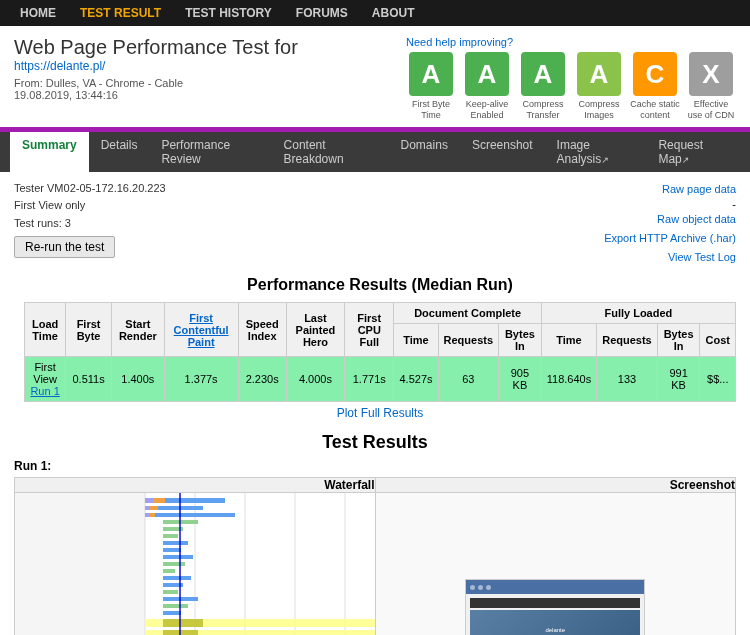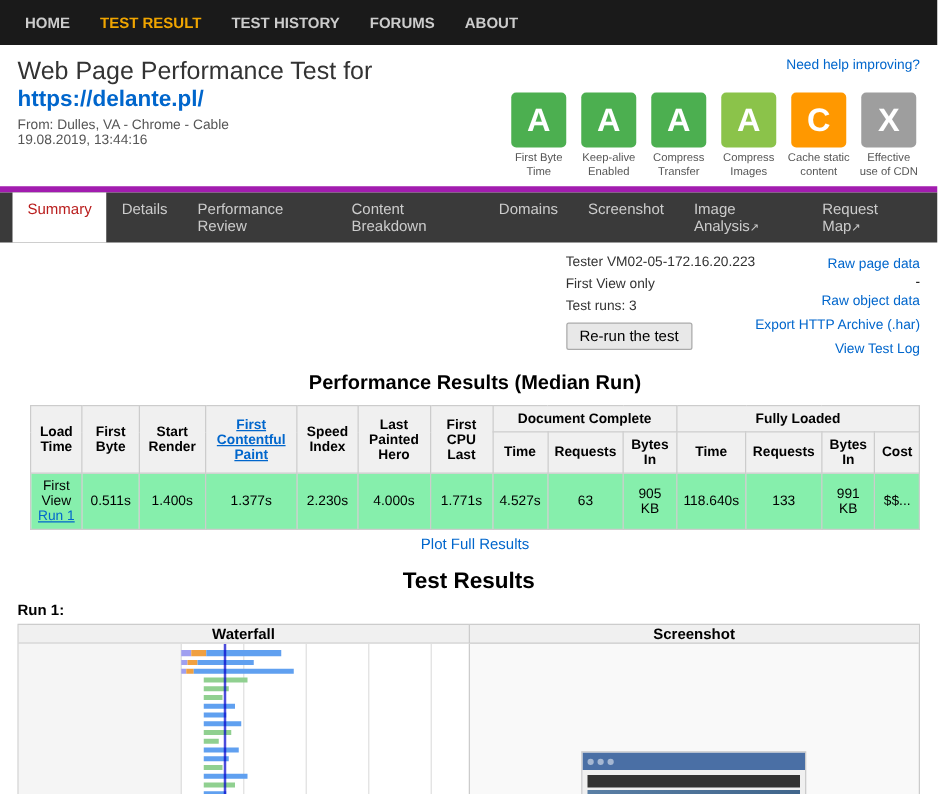"HOME" .nav { height: 36px -> 26px }
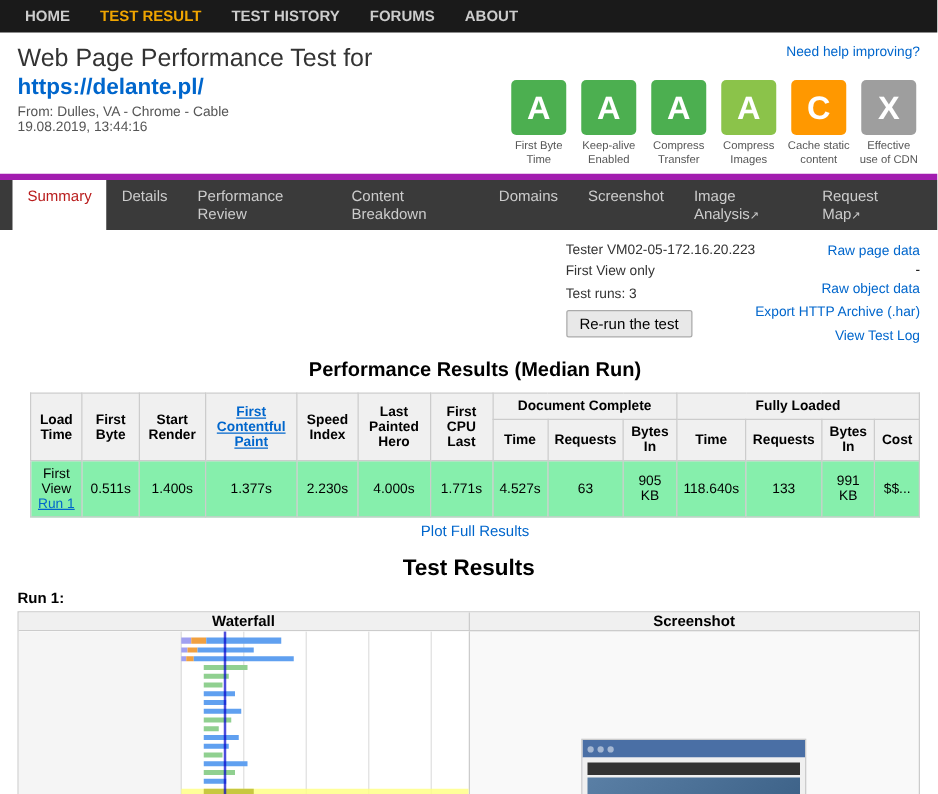"Need help improving?" div { align-items: flex-end -> none; gap: 12px -> none }
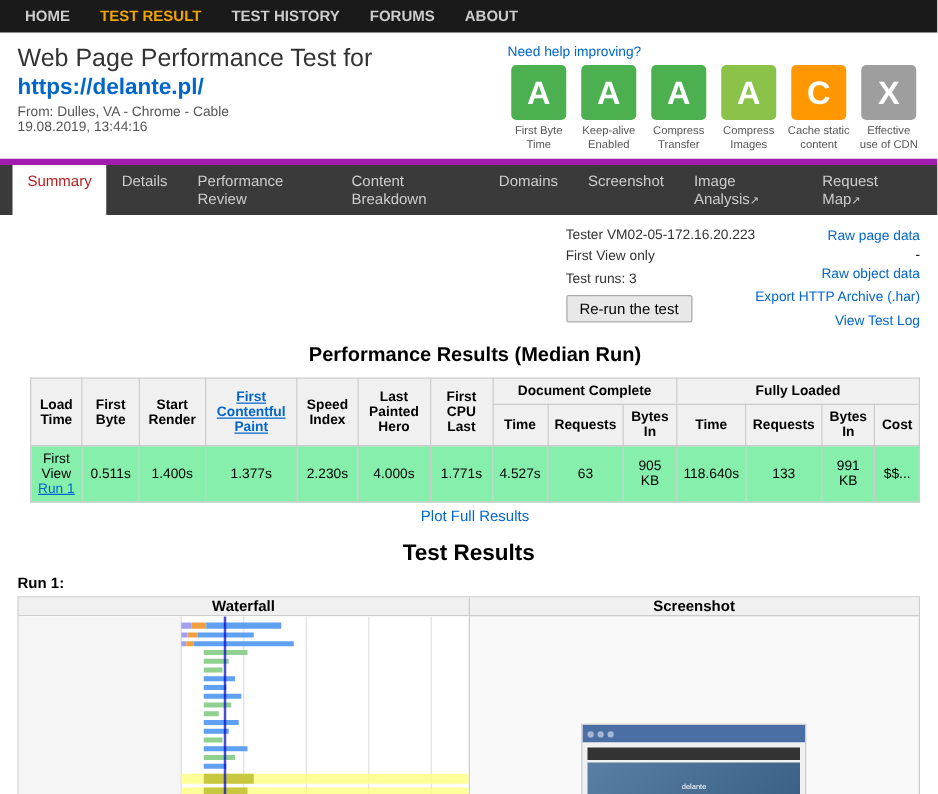"https://delante.pl/" .header-left a { font-size: 18px -> 12px; font-weight: bold -> none }
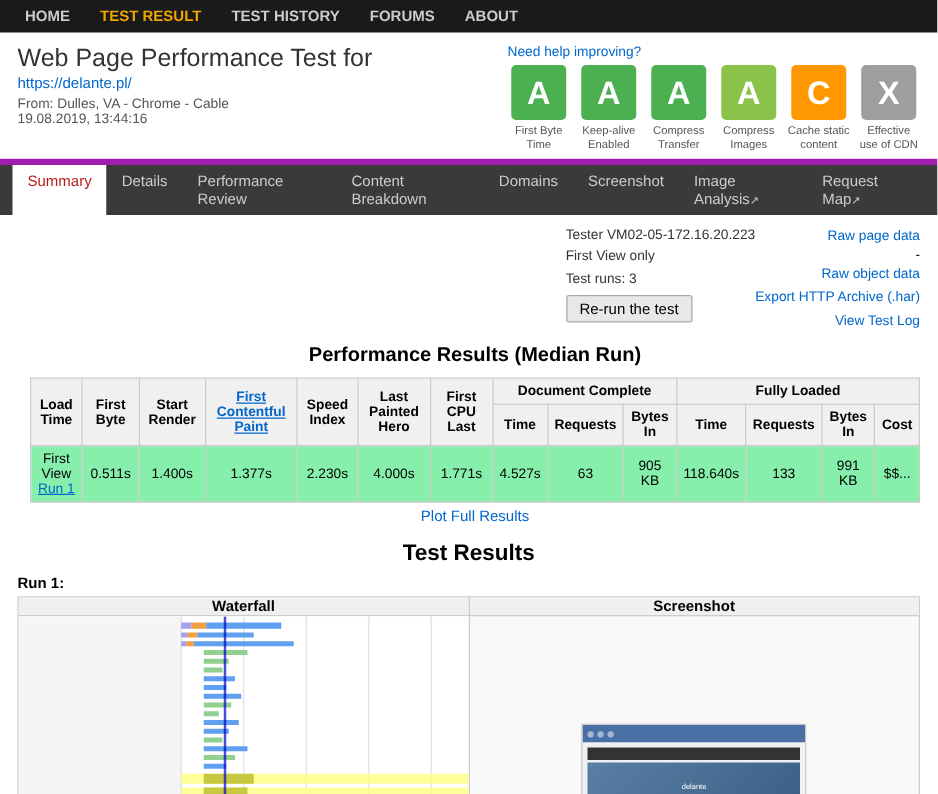"Summary" .tab.active { color: #b91c1c -> #15803d; font-weight: none -> bold }
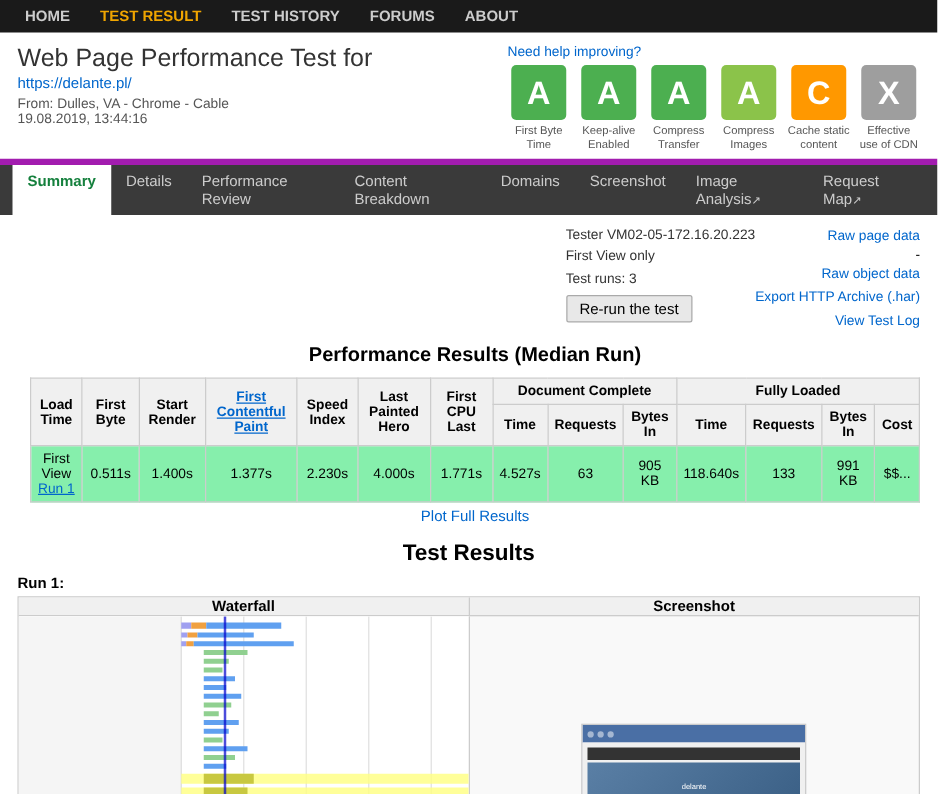"Tester VM02-05-172.16.20.223" .meta-row { justify-content: flex-end -> space-between }
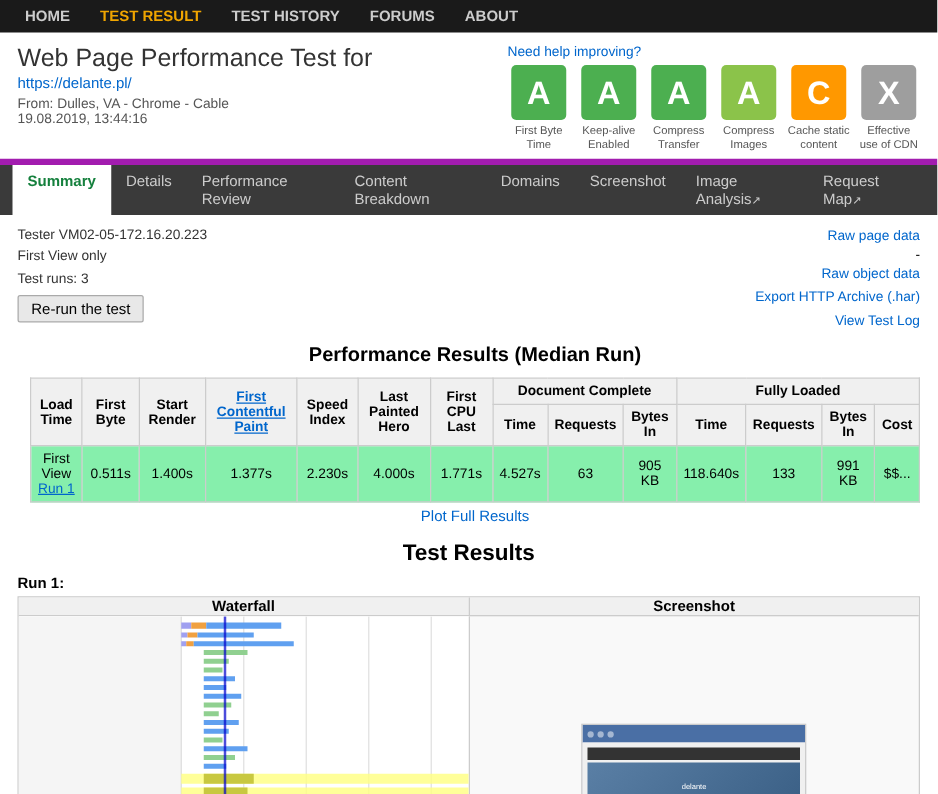"First CPU Last" span { text: Last -> Full }
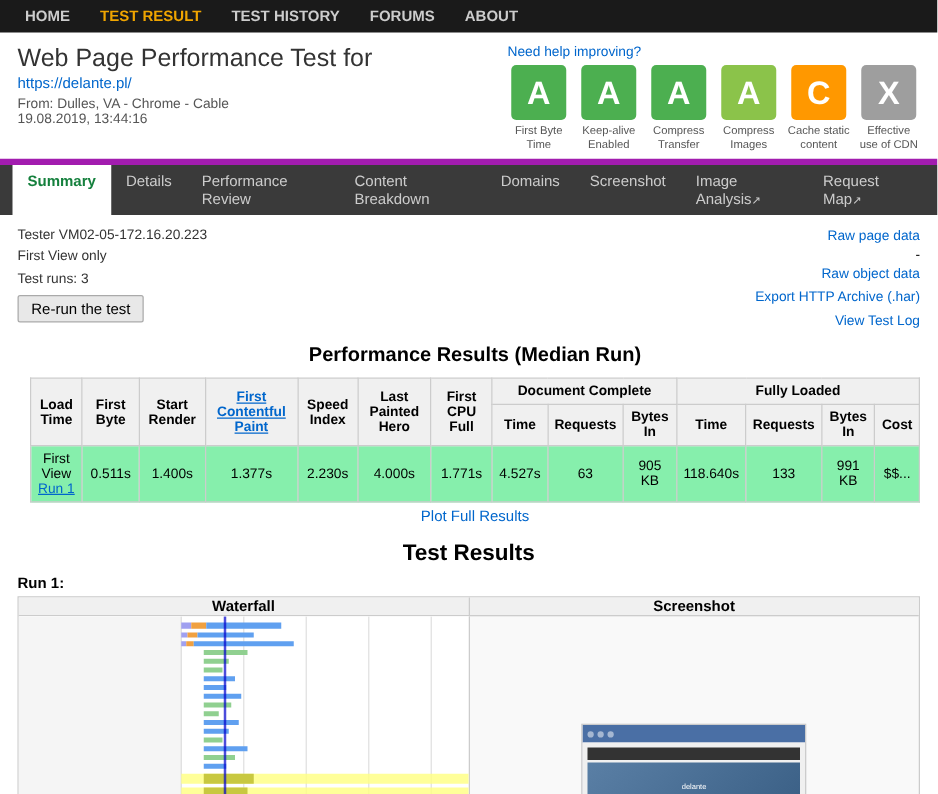"Waterfall" .wf-col { text-align: center -> right }
